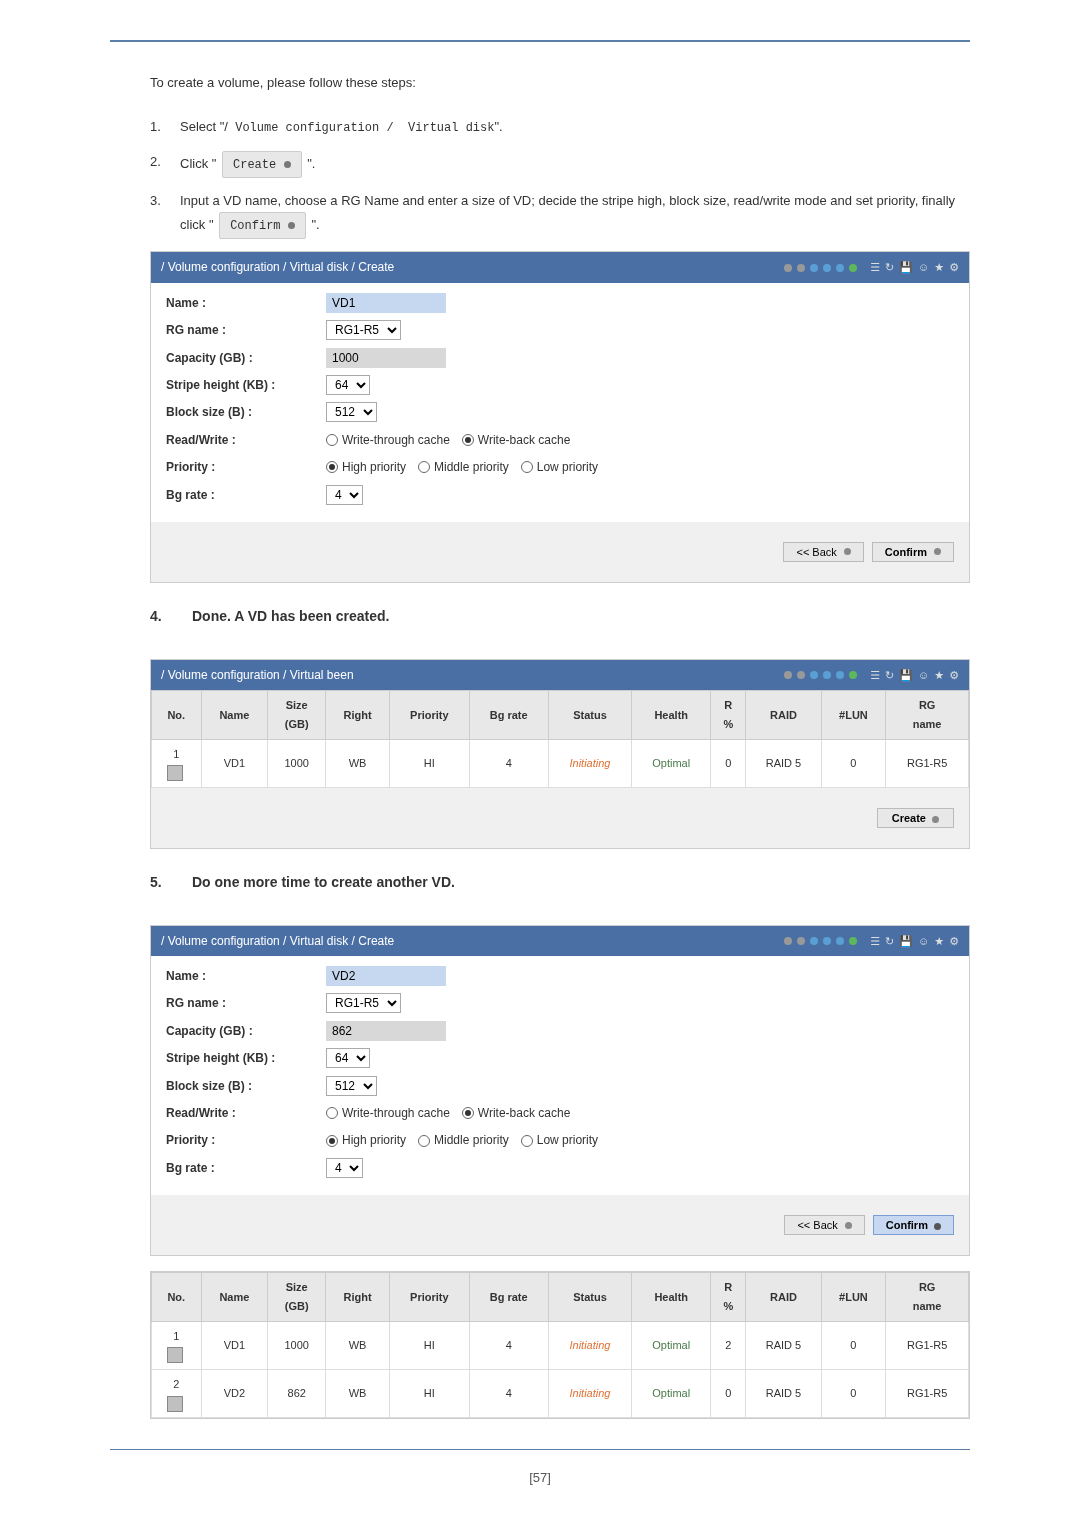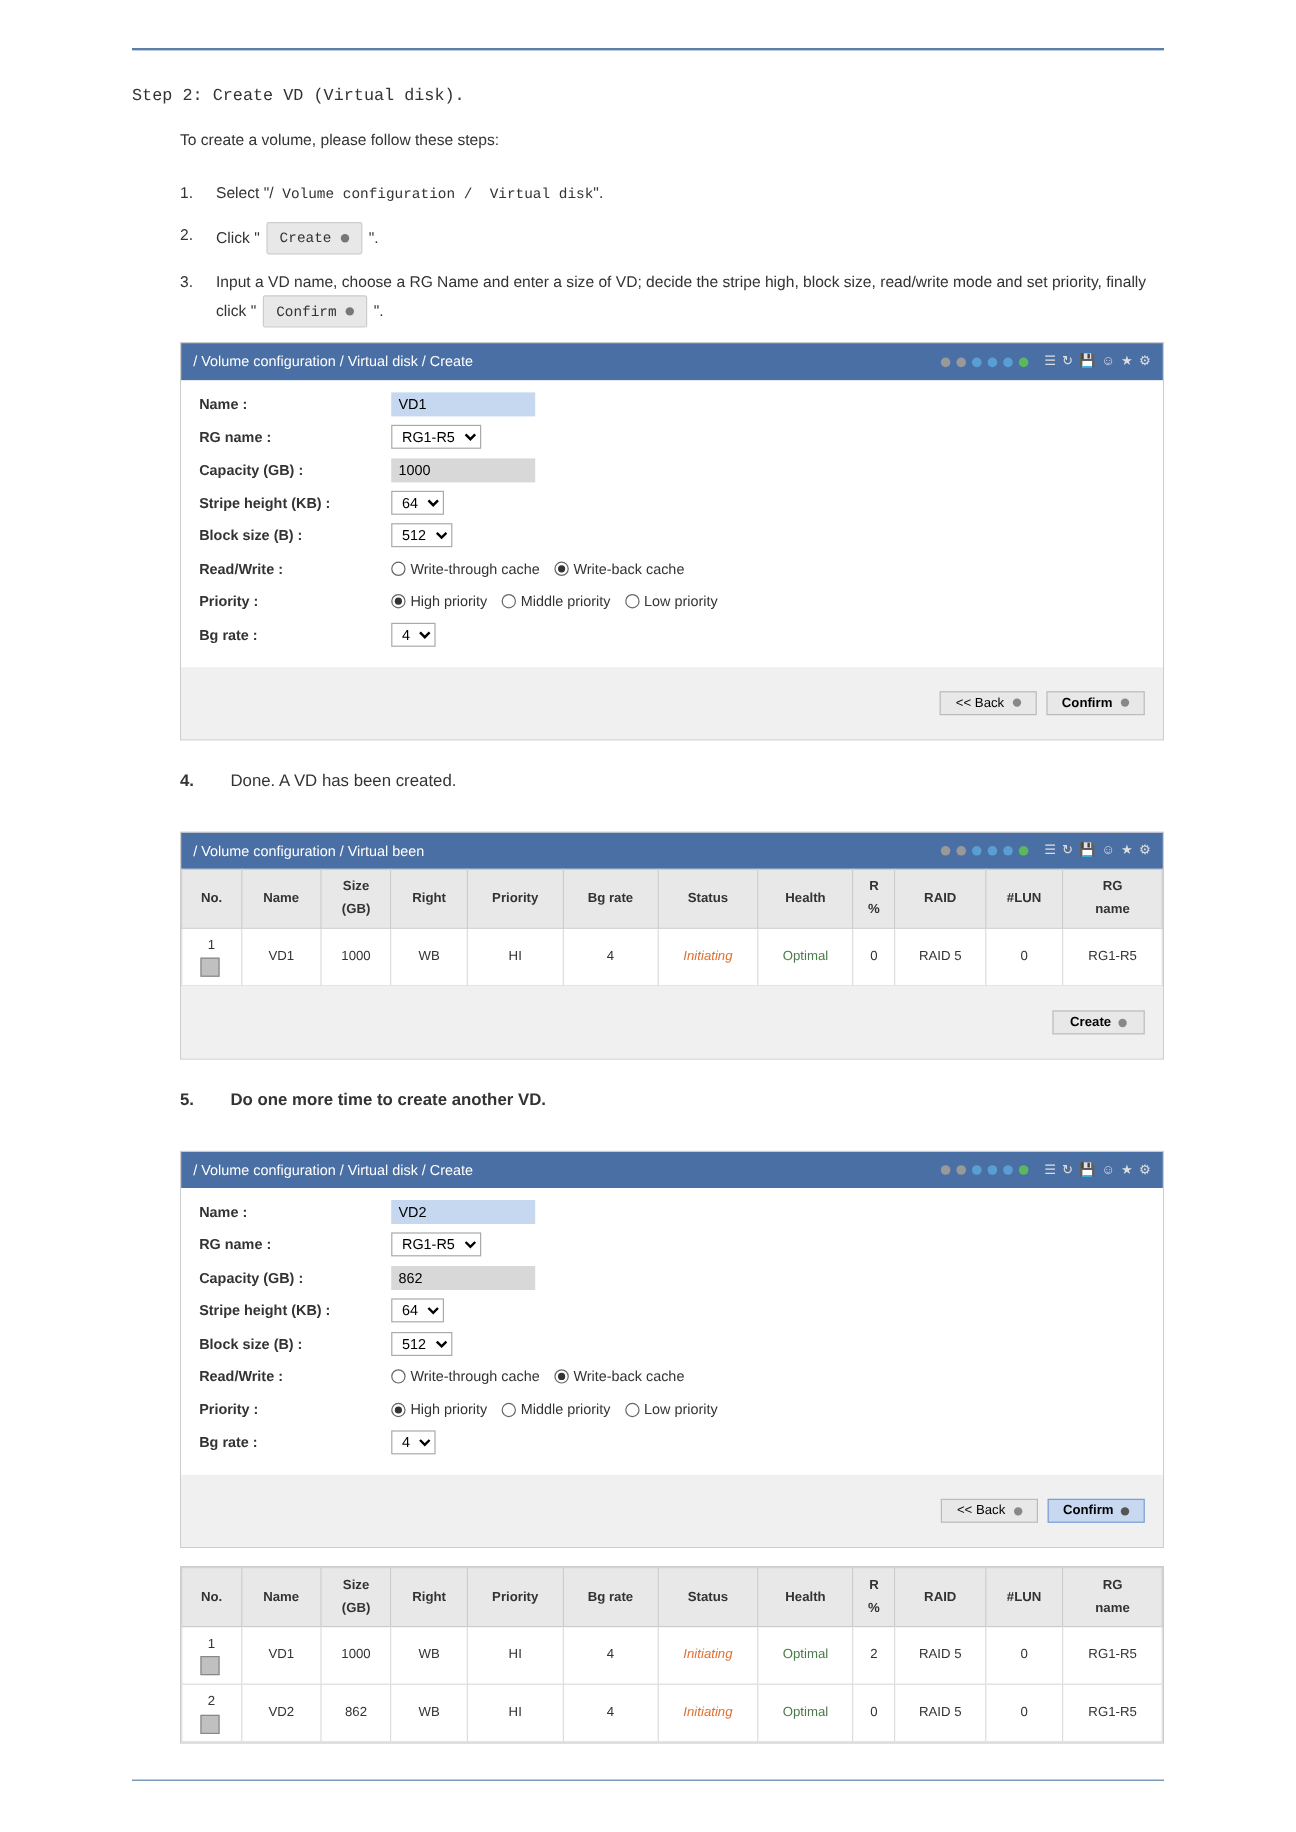"Step 2: Create VD (Virtual" p.step-title { html: <p>Step 2: Create VD (Virtual disk).</p> -> none }
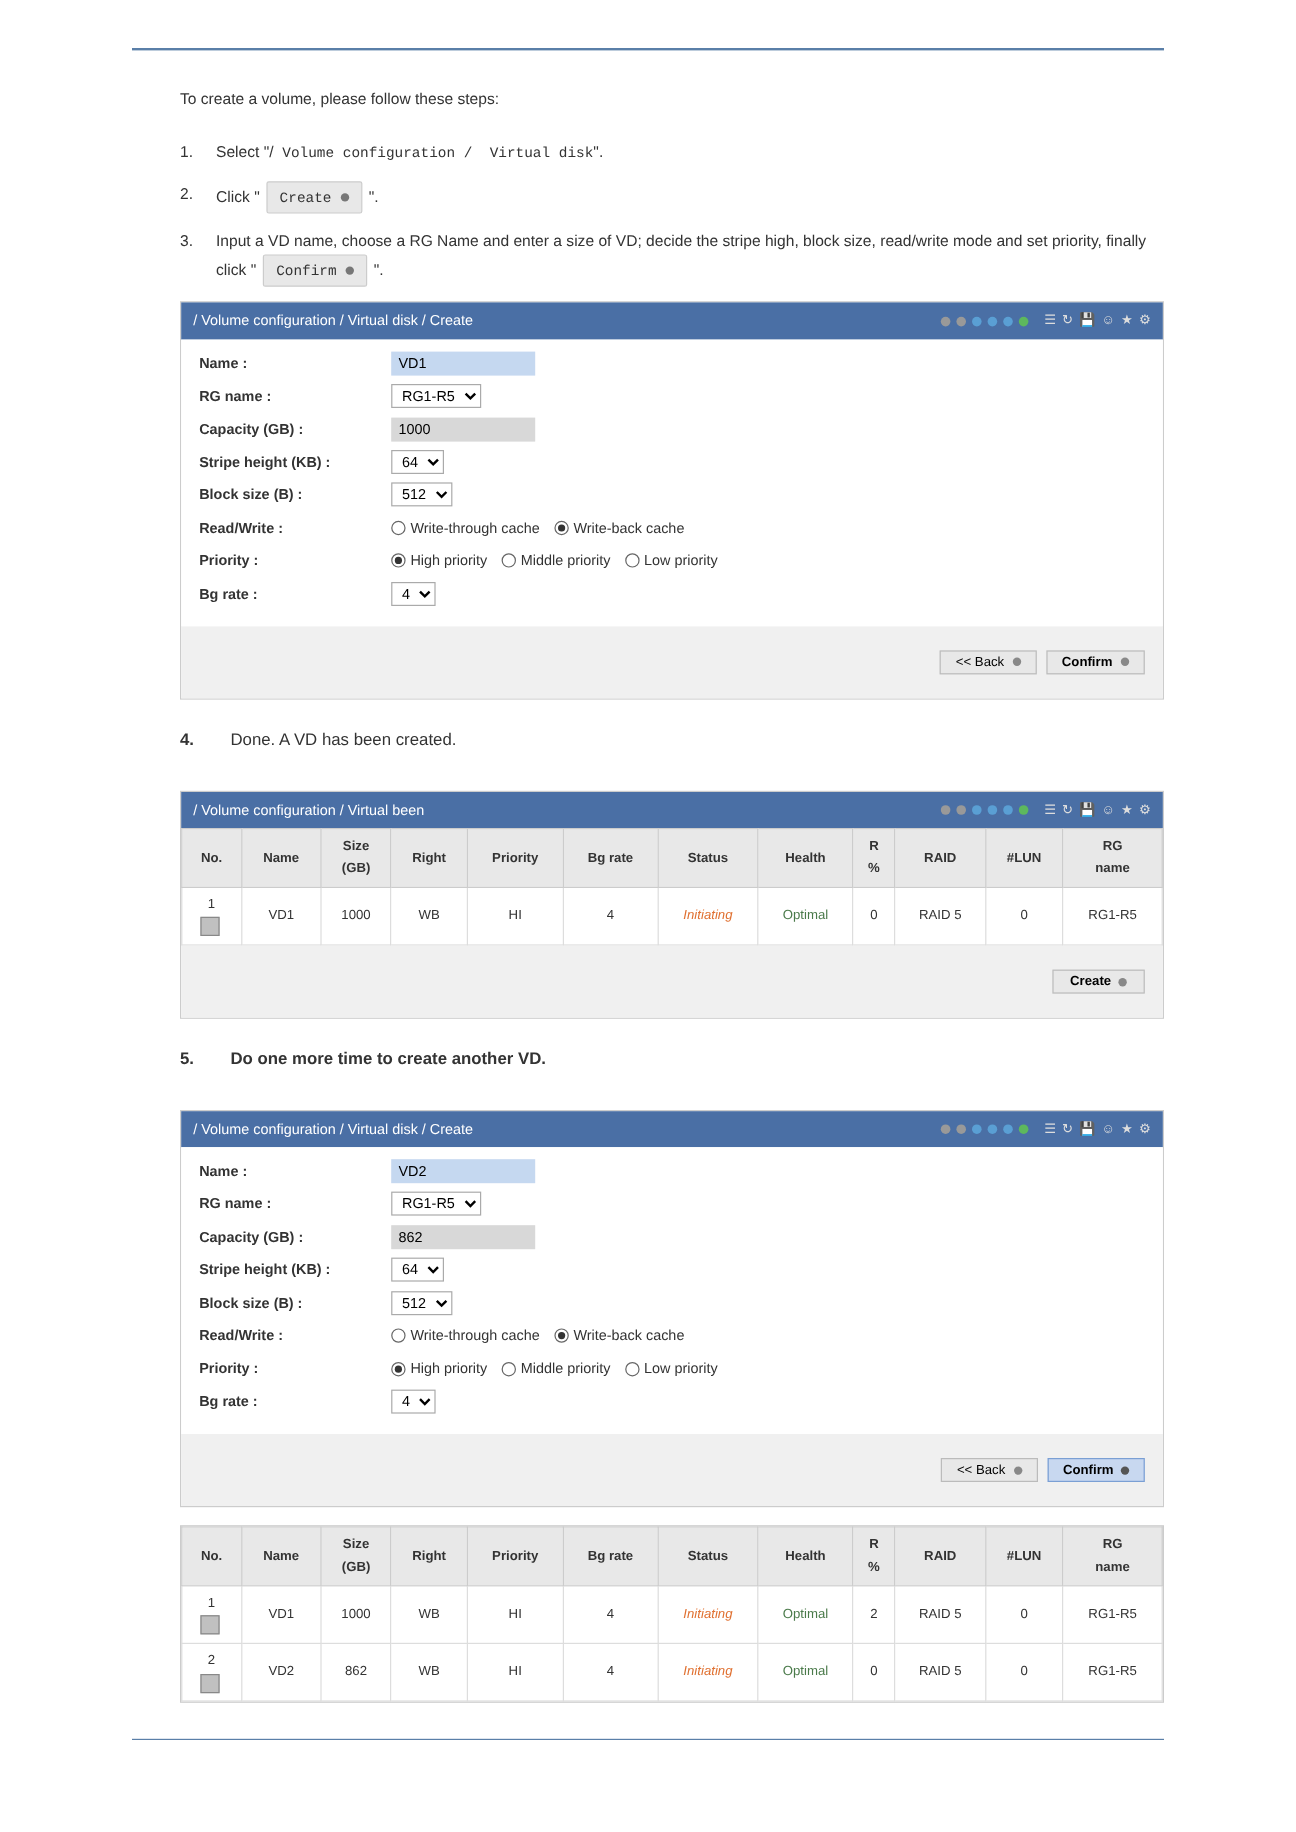"Done. A VD has been" .step4-title { font-weight: normal -> bold }
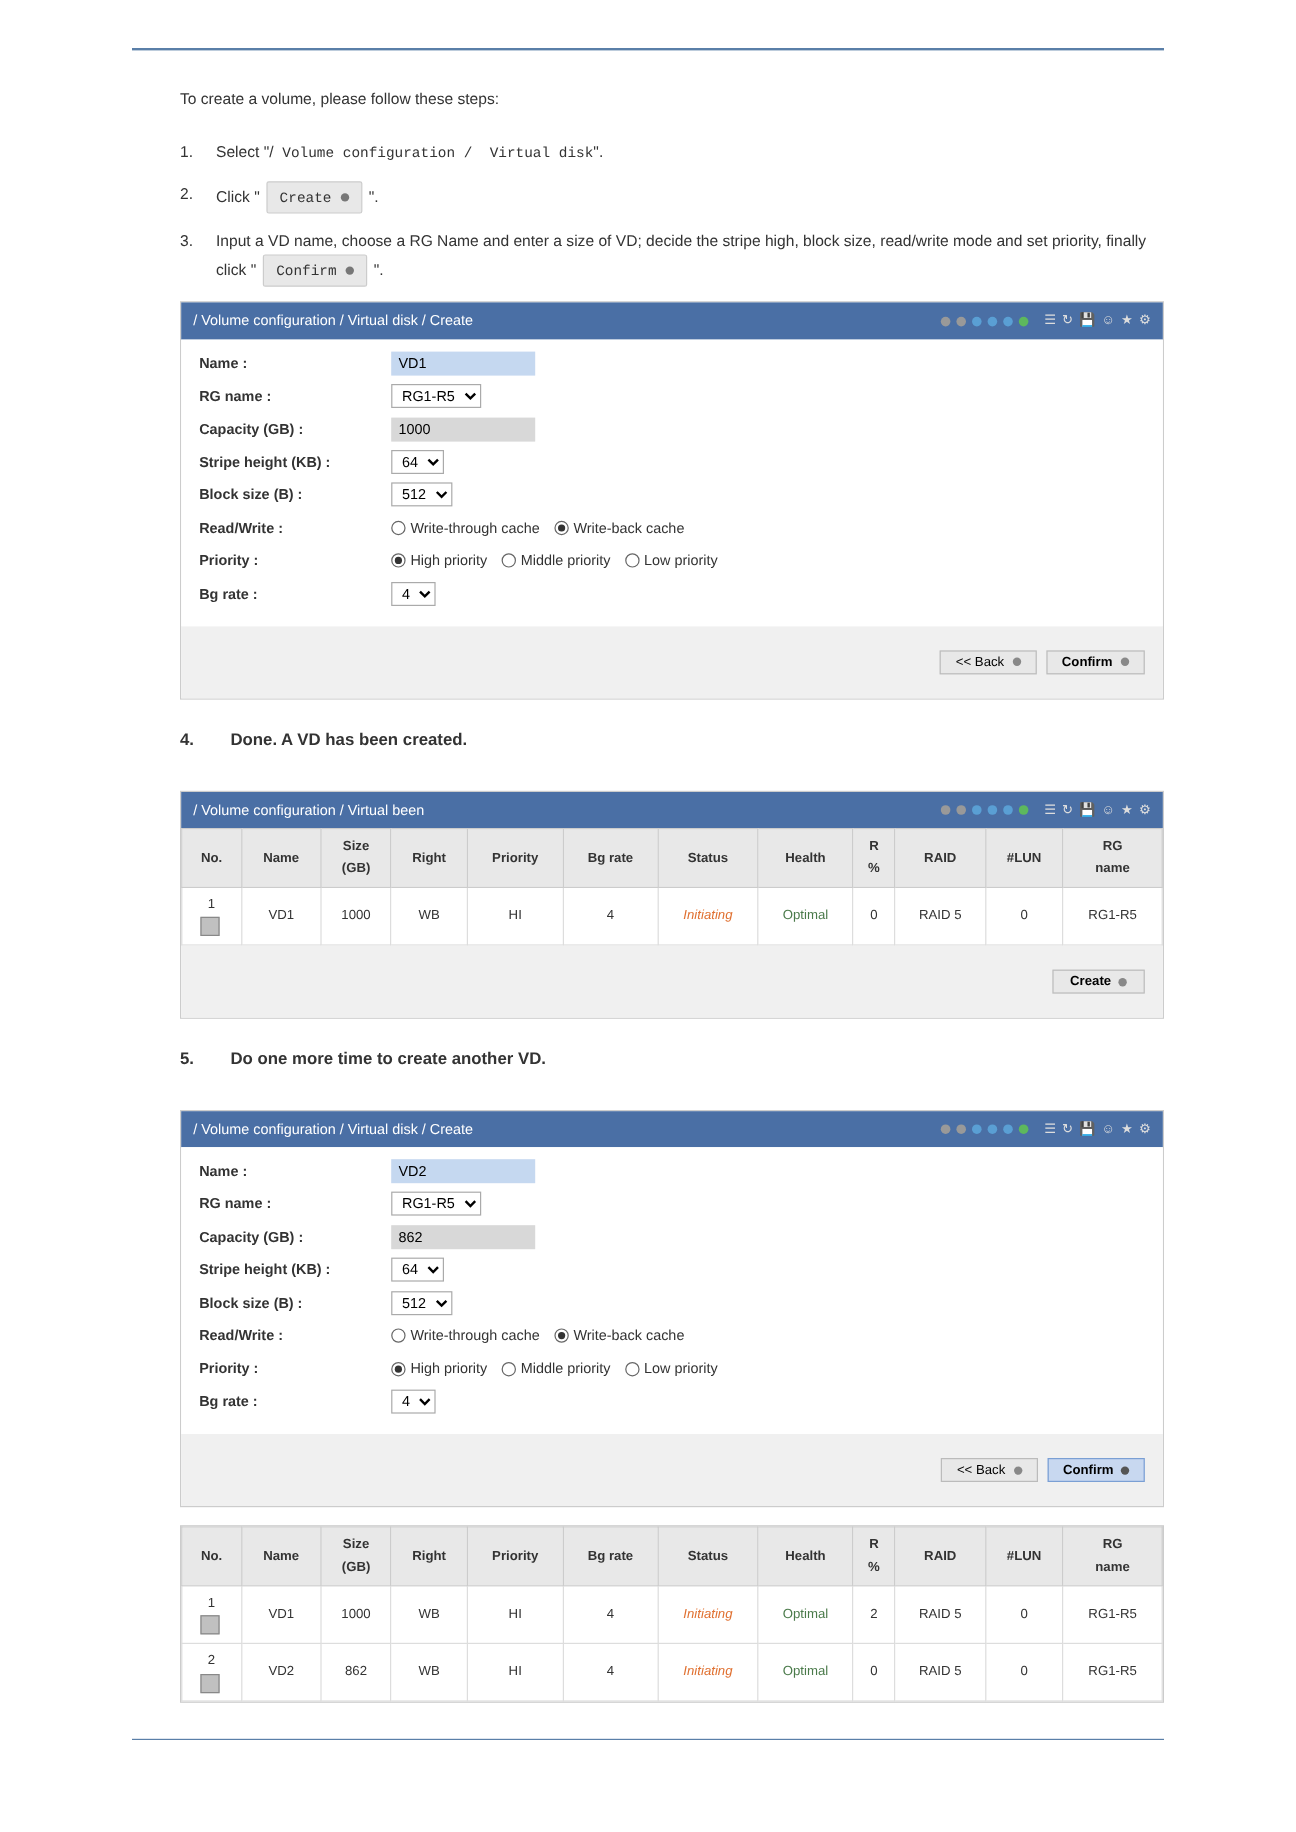"[57]" div.page-number { html: none -> <div>[57]</div> }
